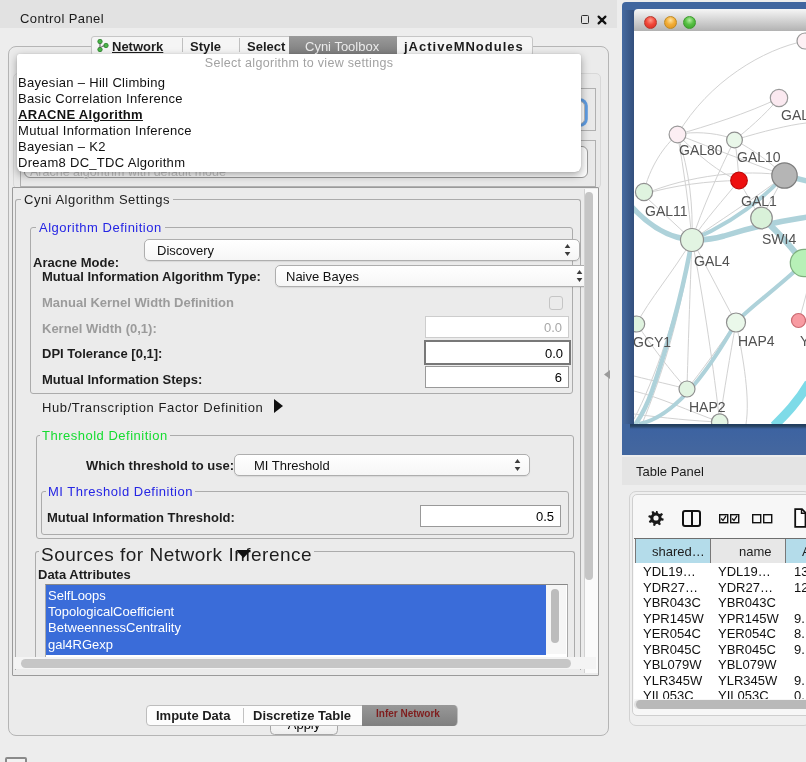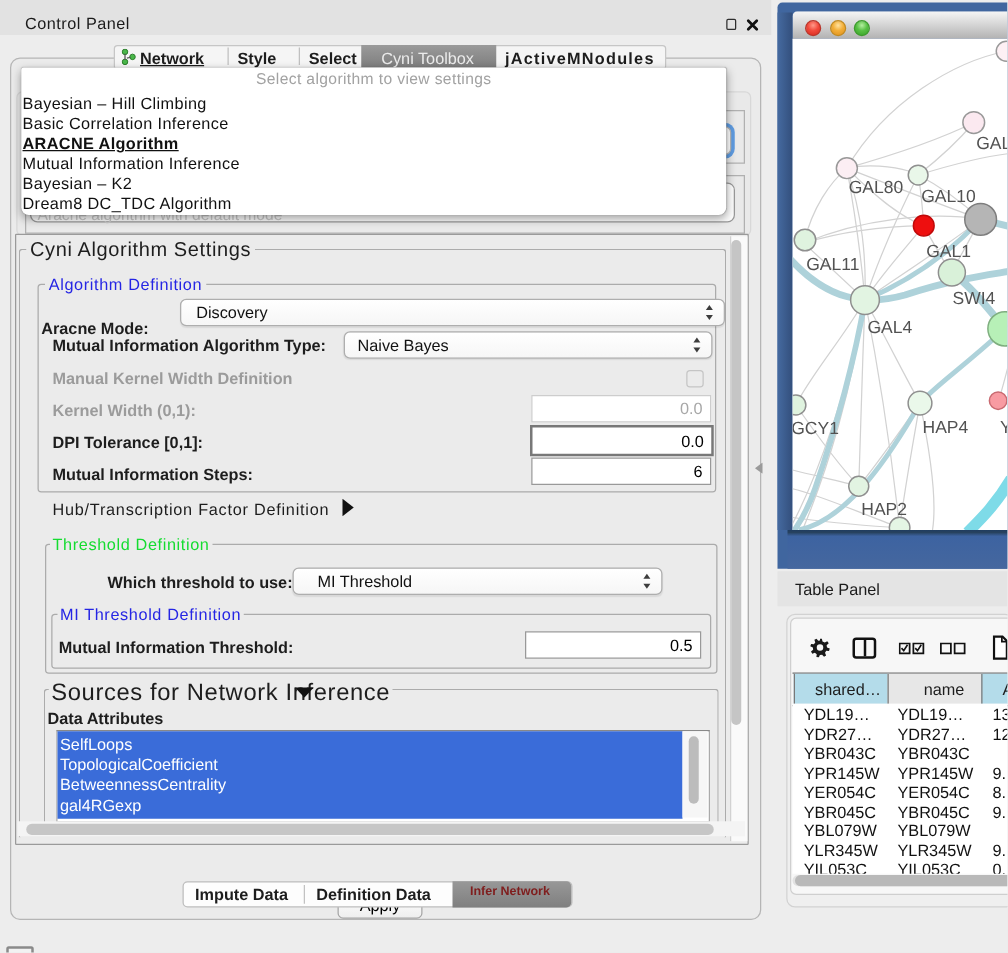"Cyni Algorithm Settings" div.abs { font-size: 16px -> 13px }
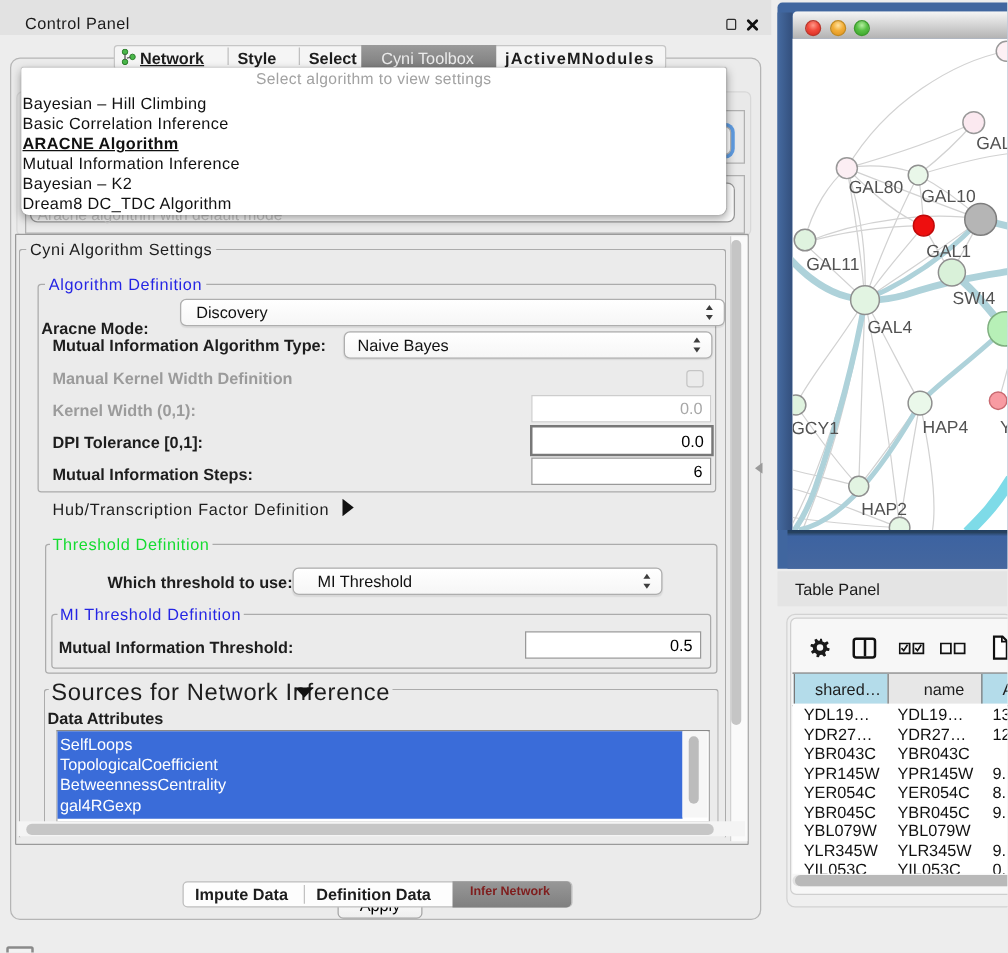"Naive Bayes" div.combo { padding-left: none -> 22px }
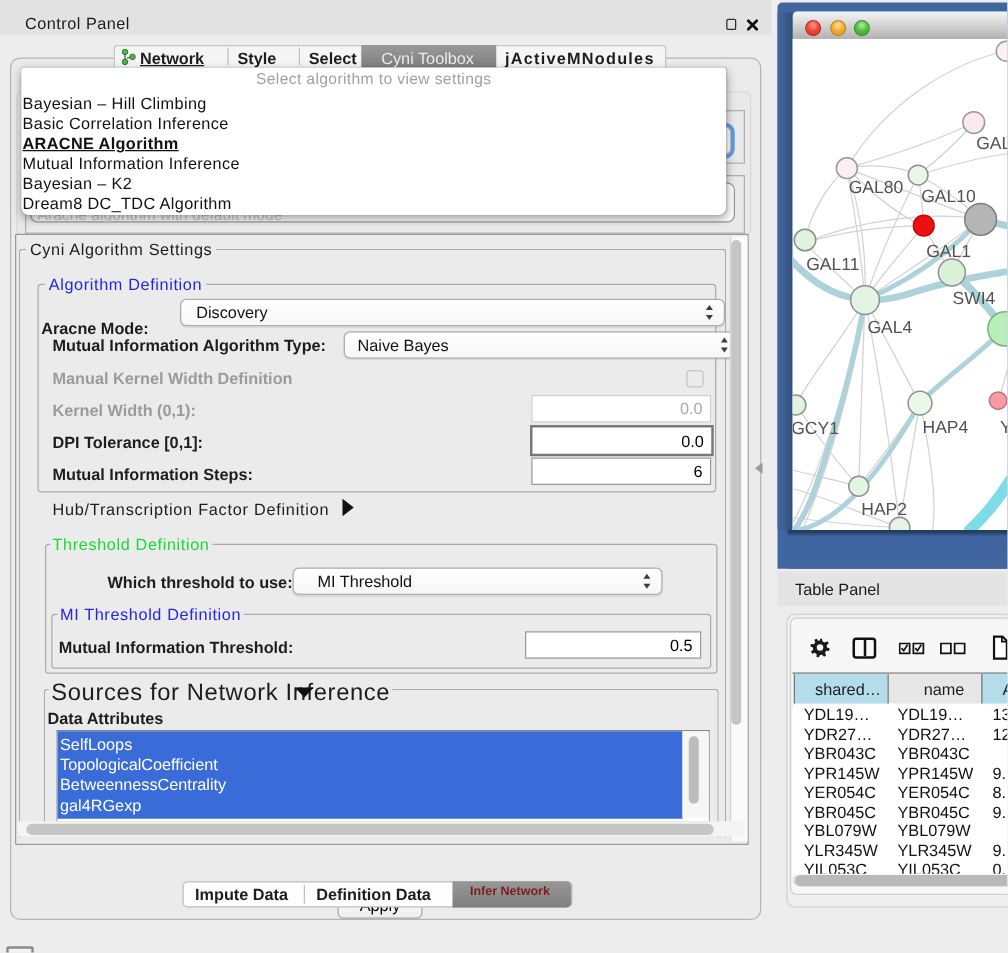"Definition Data" div.abs { text: Definition Data -> Discretize Table }
